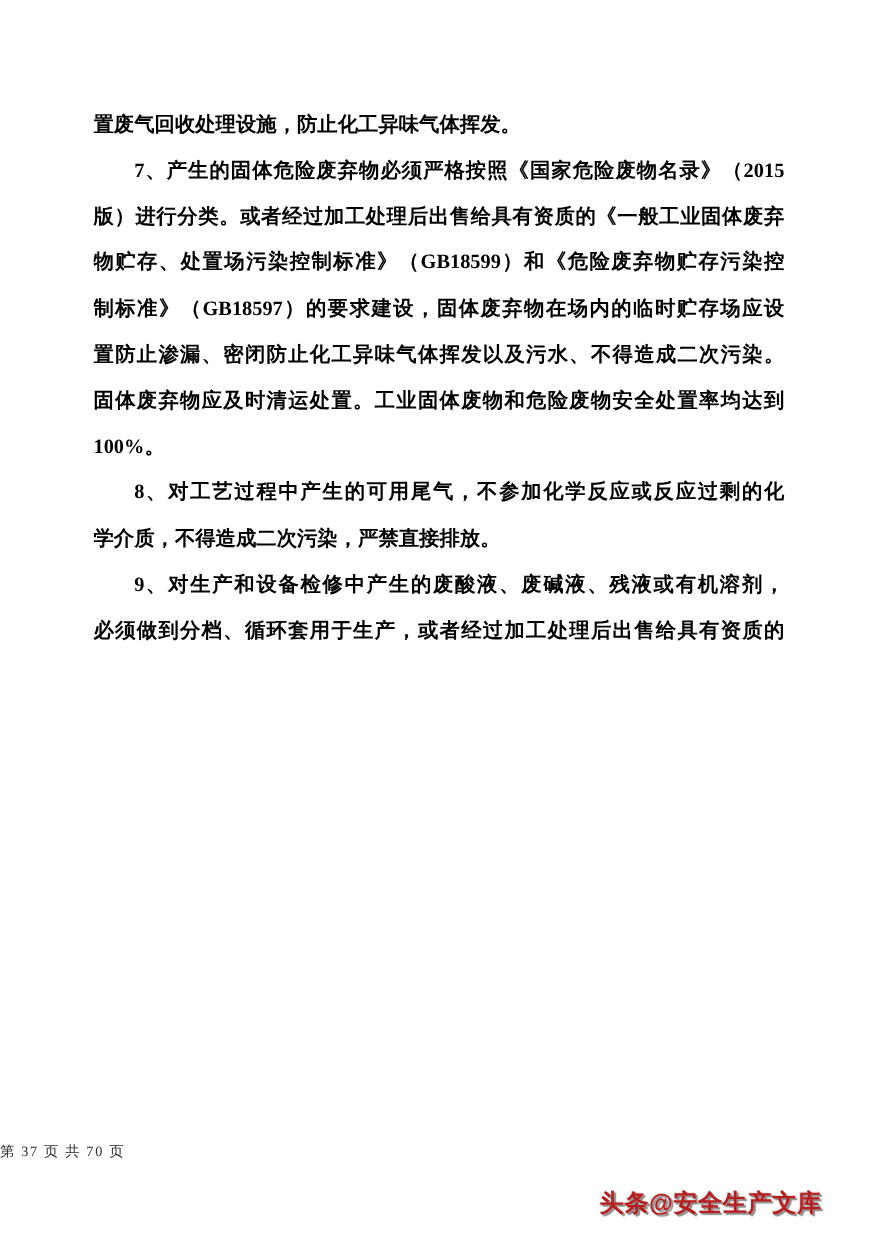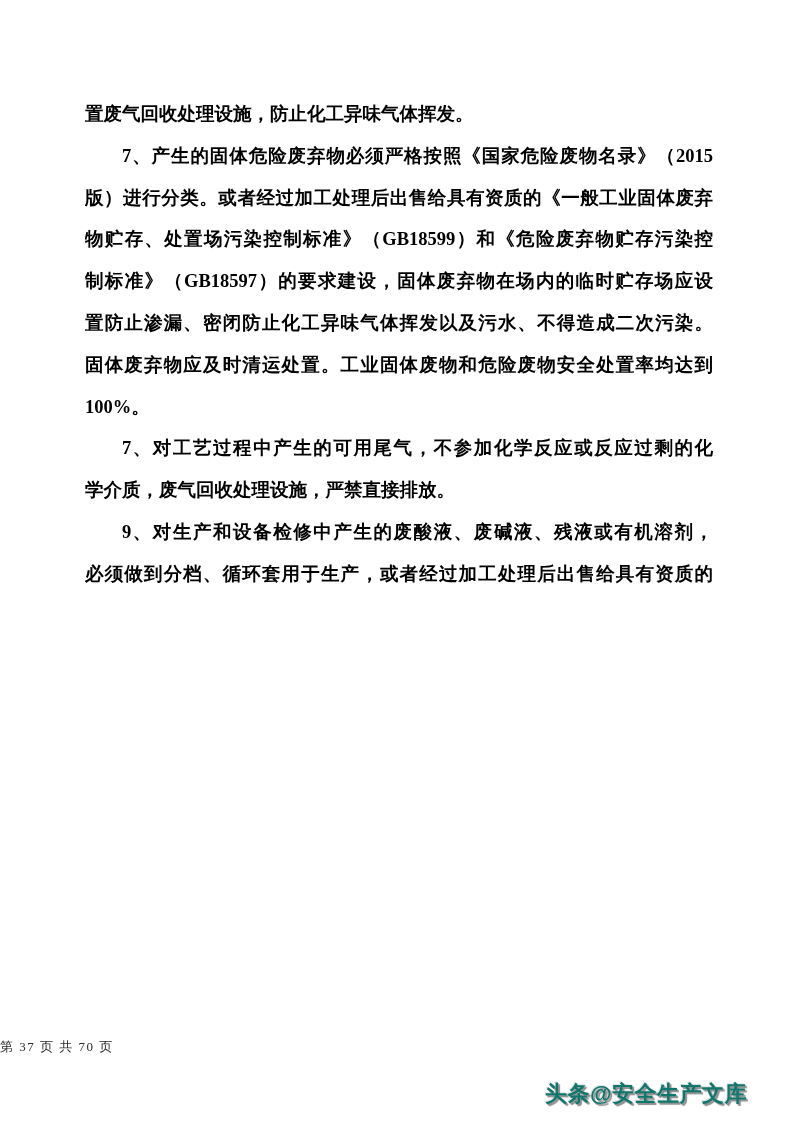"7、对工艺过程中产生的可用尾气，不参加化学反应或反应过剩的化" div.line { text: 7 -> 8 }
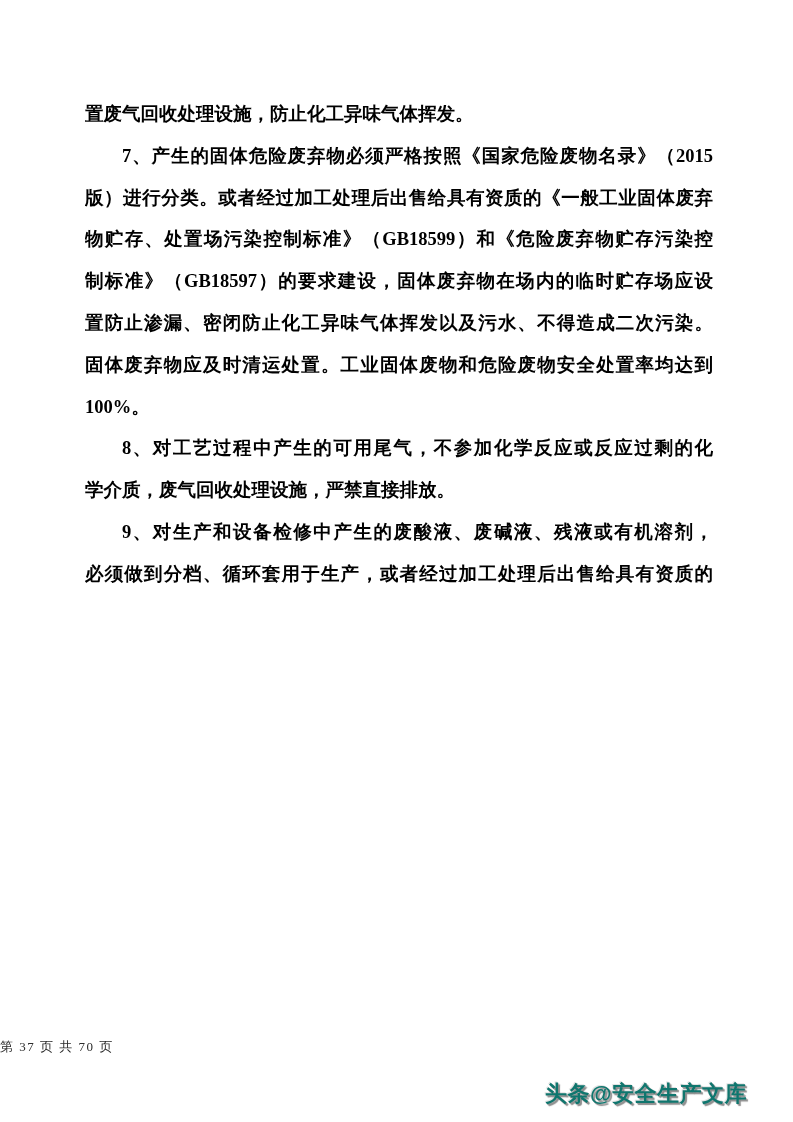"学介质，废气回收处理设施，严禁直接排放。" div.line { text: 废气回收处理设施 -> 不得造成二次污染 }
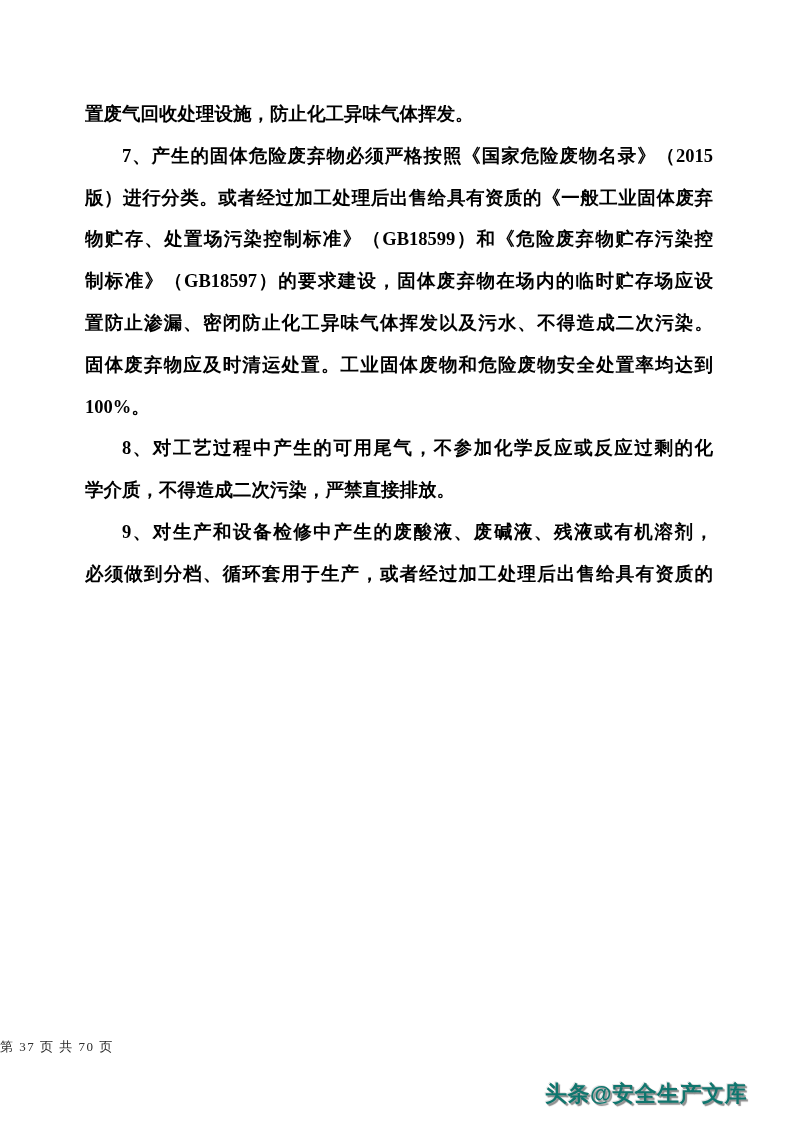"头条@安全生产文库" .watermark { color: #0f766e -> #b91c1c }
